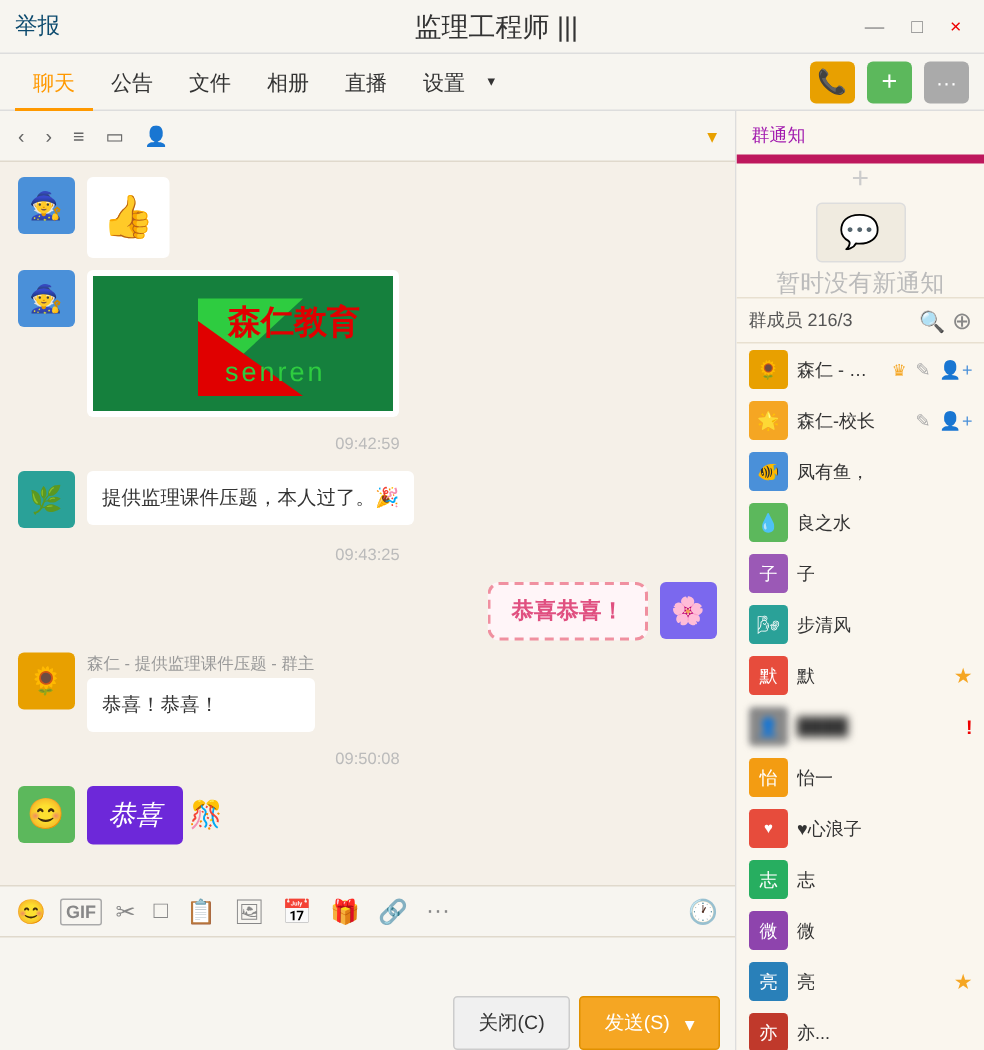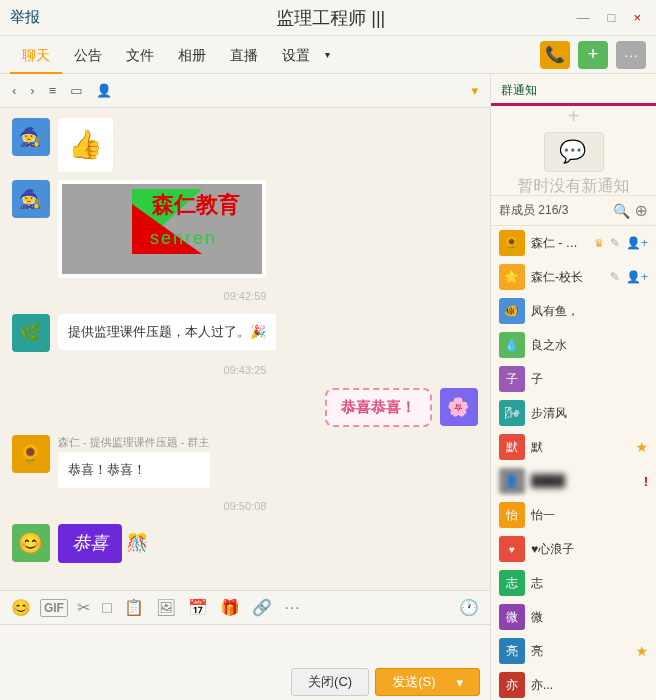"群通知" .right-section-title { border-bottom: 3px solid #be185d -> 6px solid #be185d; color: #14532d -> #a21caf }
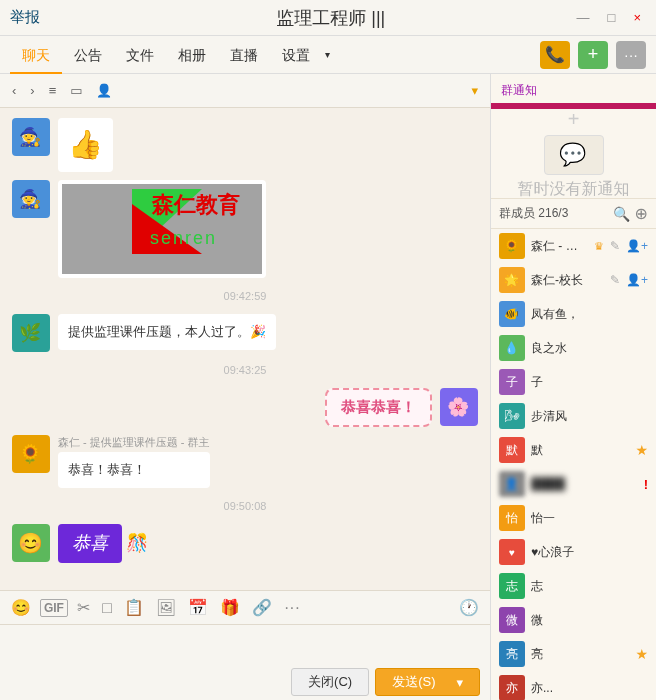"森仁教育" .logo-container { align-items: flex-start -> flex-end; background: #a3a3a3 -> #15803d }
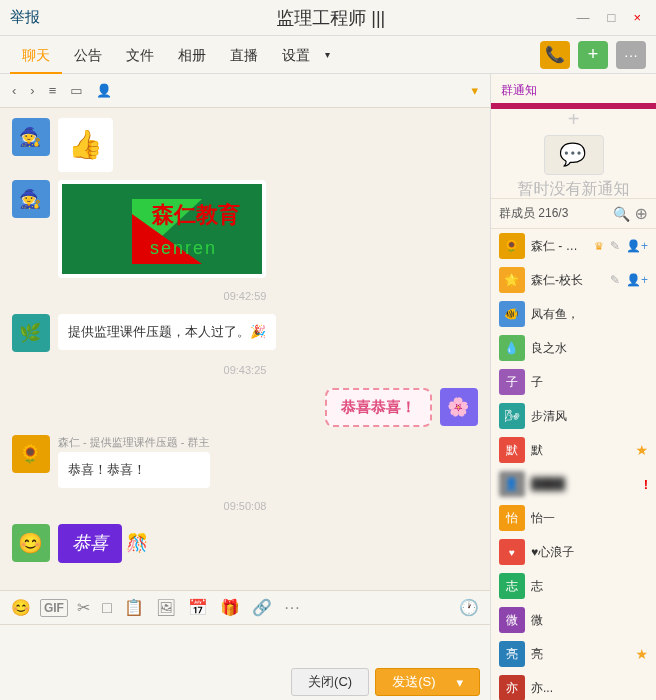"关闭(C)" .input-buttons { align-items: center -> none }
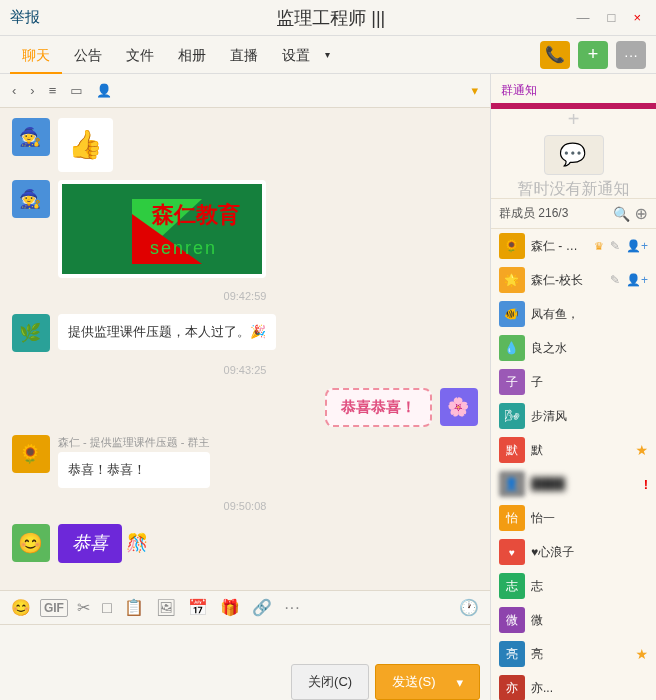"发送(S)" .btn-send { gap: 21px -> 10px }
